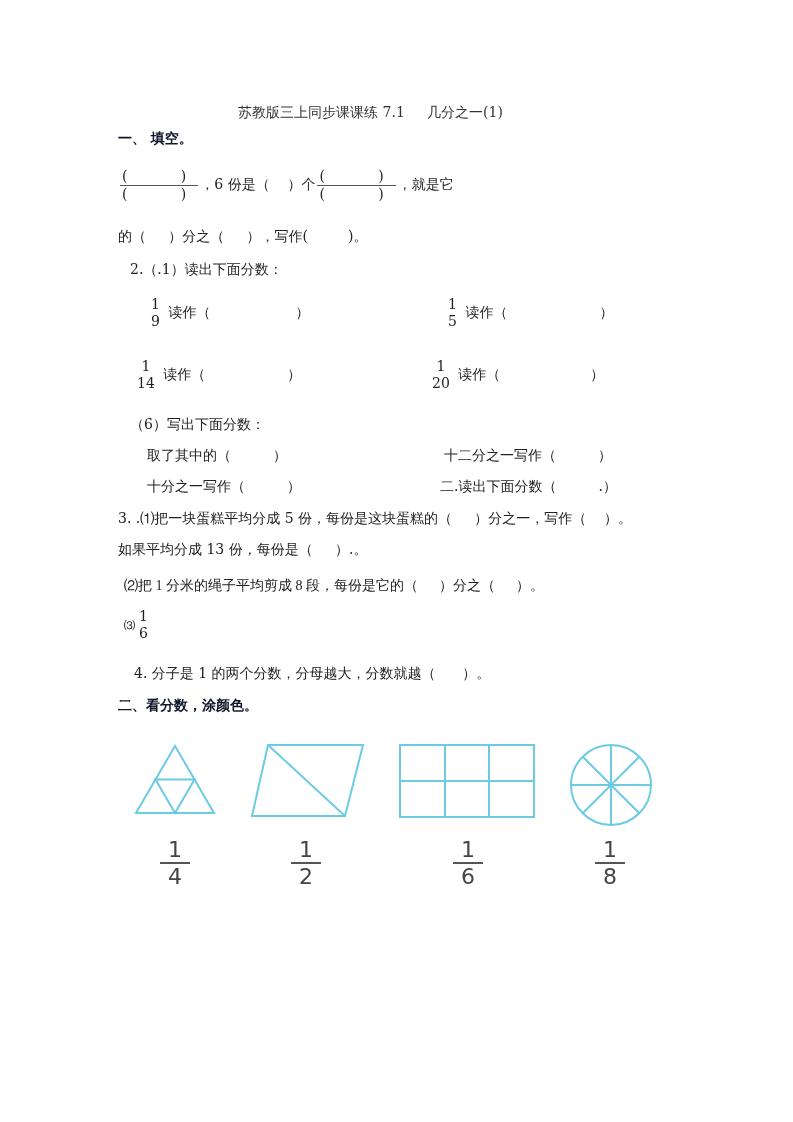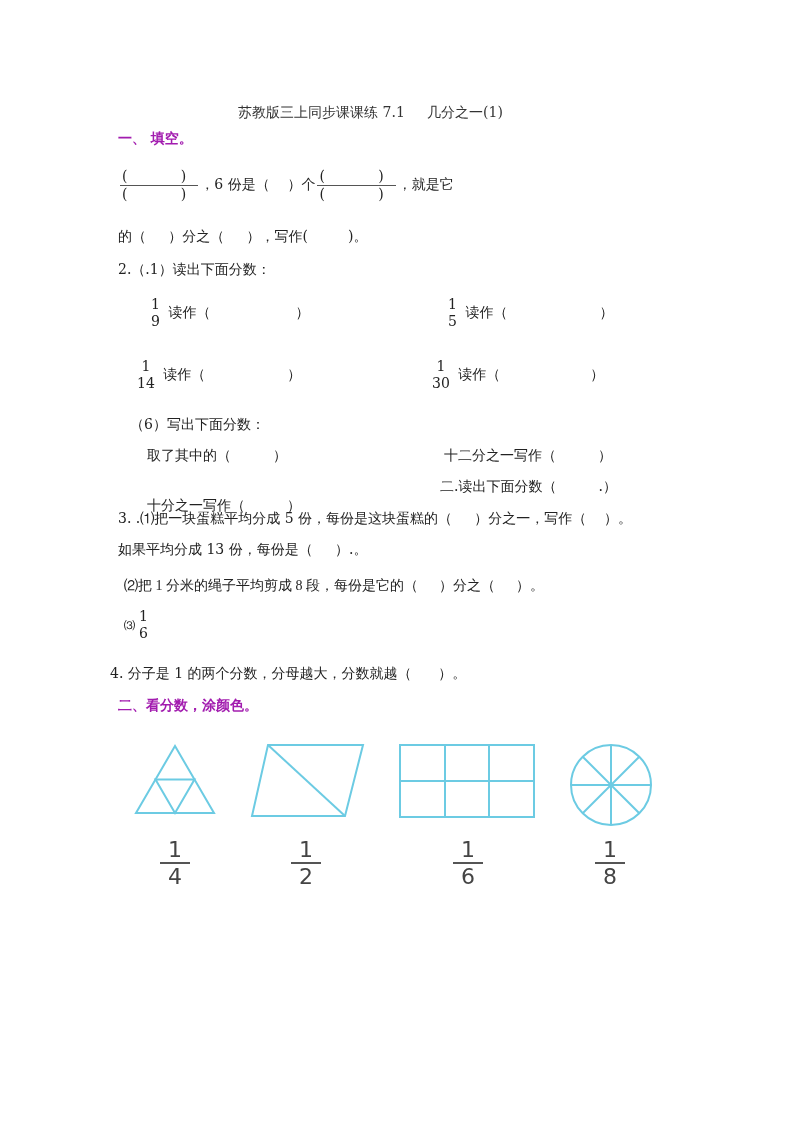"一、 填空。" .section { color: #a21caf -> #0f172a }
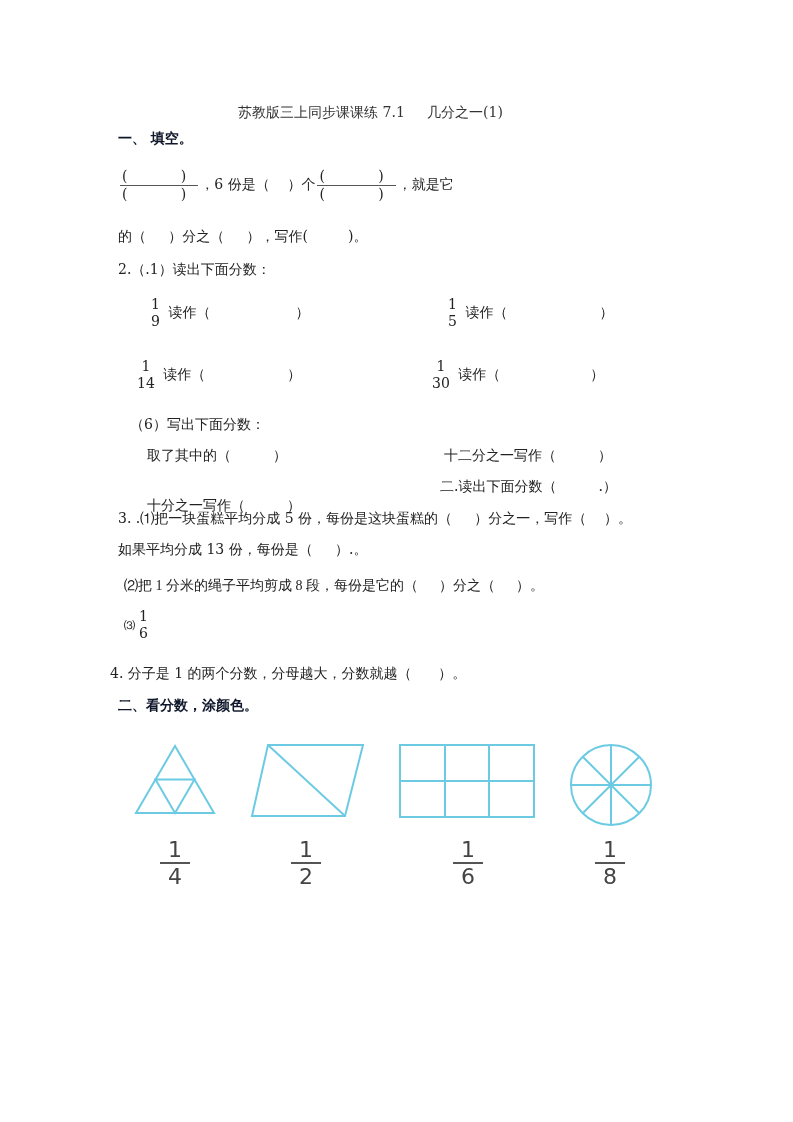"2.（.1）读出下面分数：" div.abs { left: 118px -> 130px }
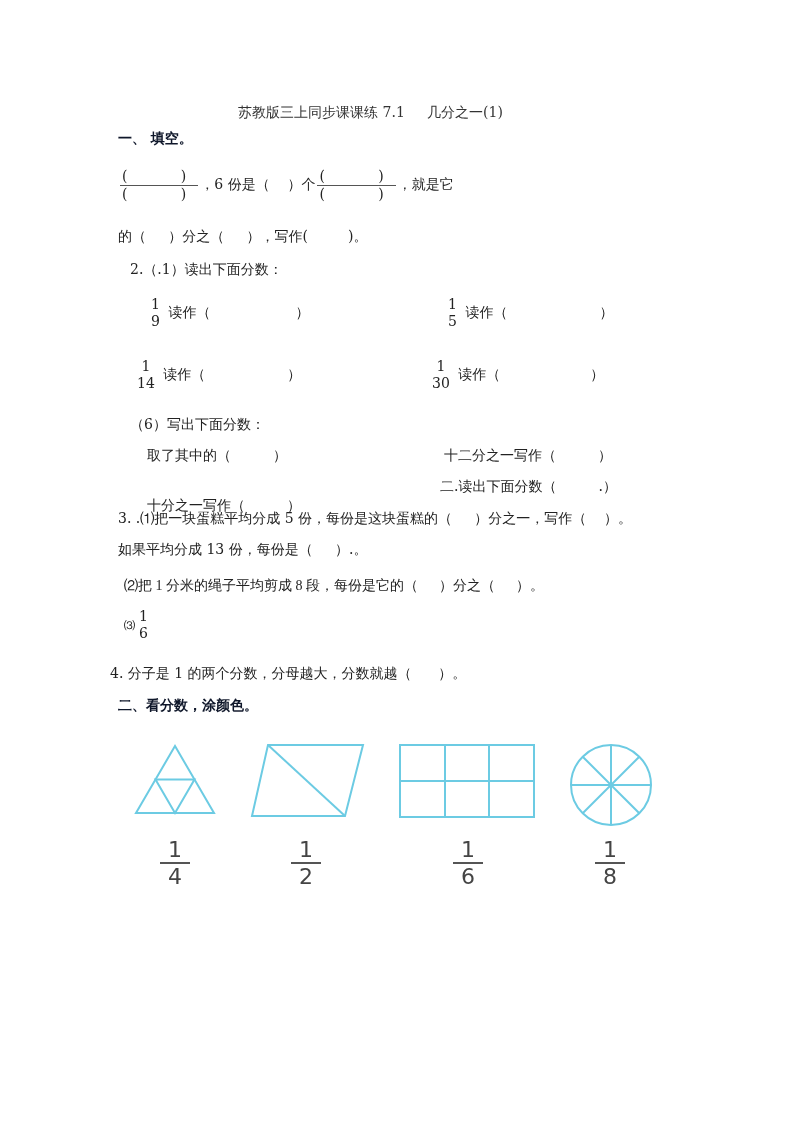"30" span.den { text: 30 -> 20 }
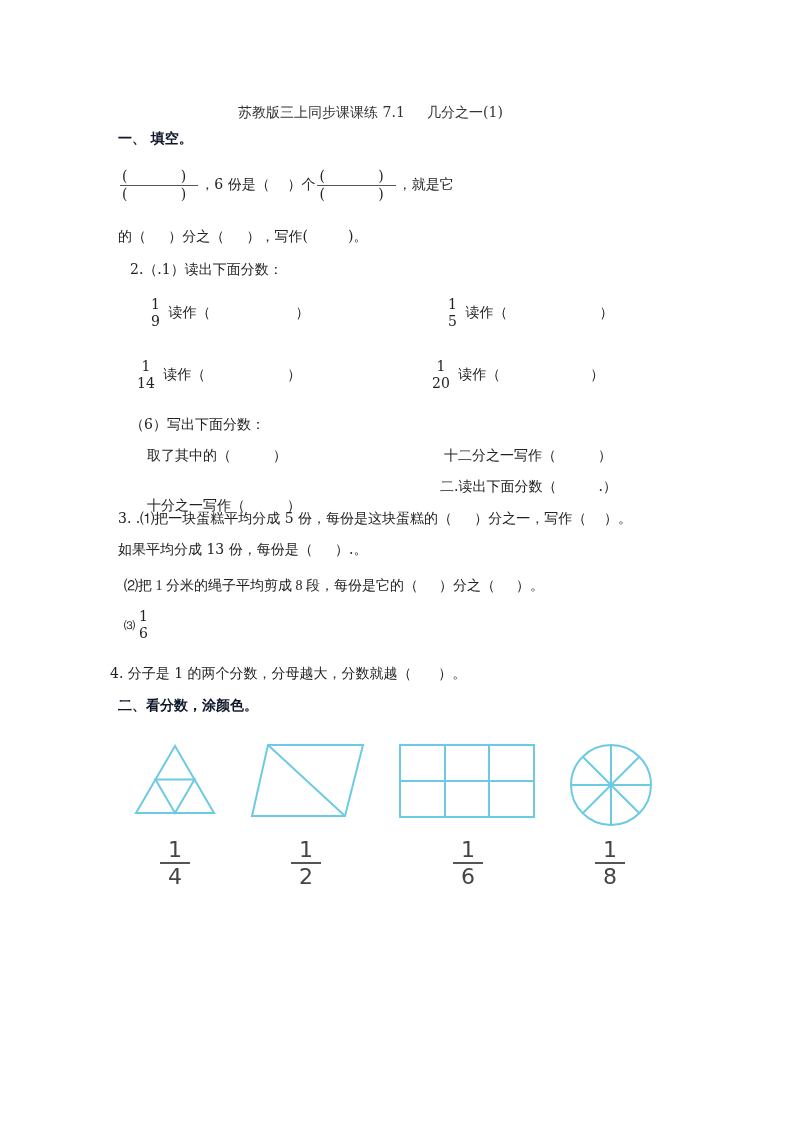"十分之一写作（ ）" div.abs { margin-top: 19px -> none }
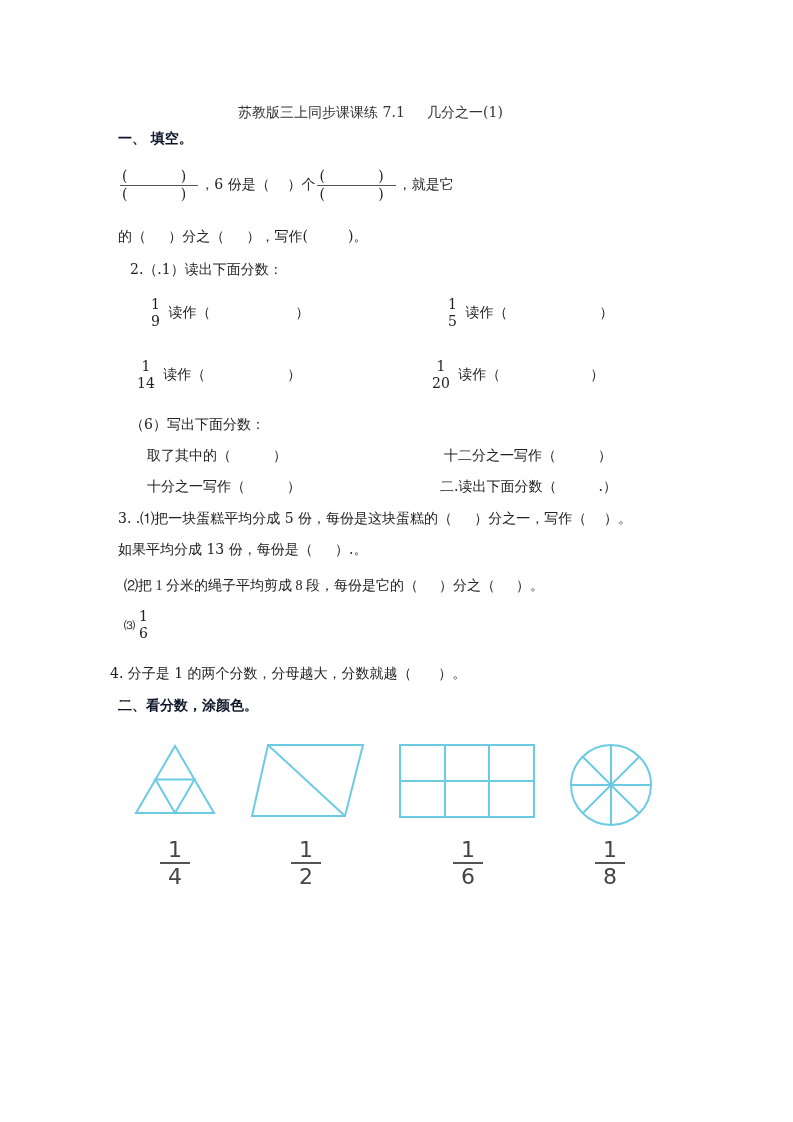"4. 分子是 1 的两个分数，分母越大，分数就越（ ）。" div.abs { left: 110px -> 134px }
